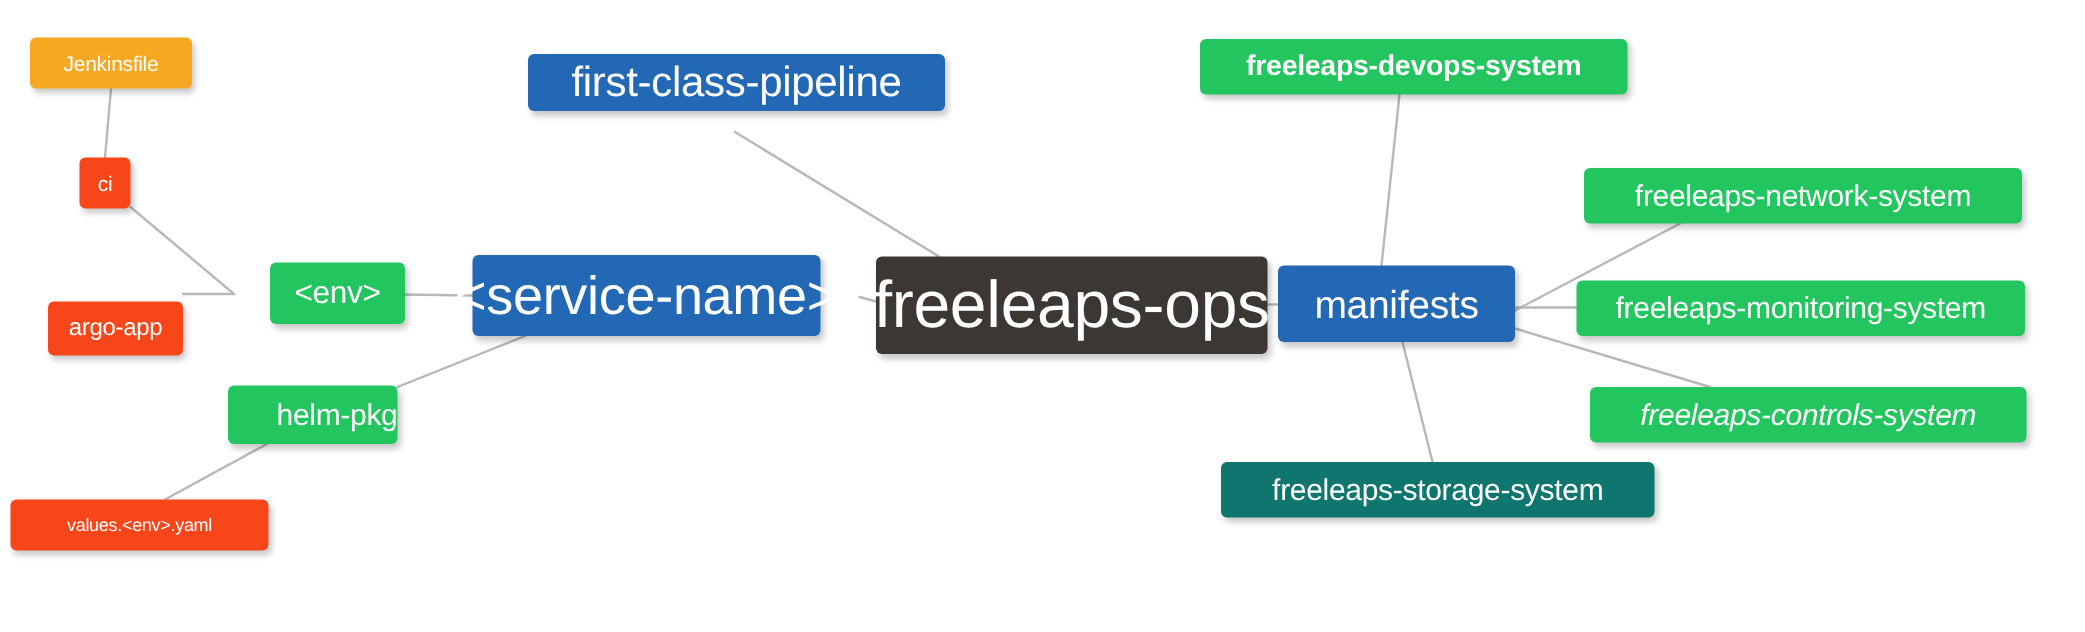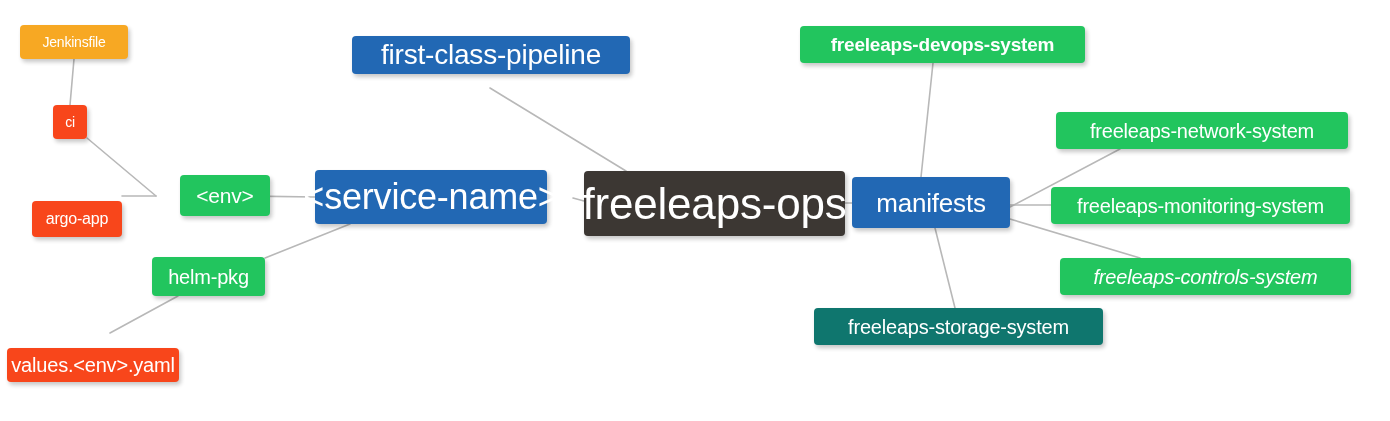"helm-pkg" div.node { justify-content: none -> flex-end }
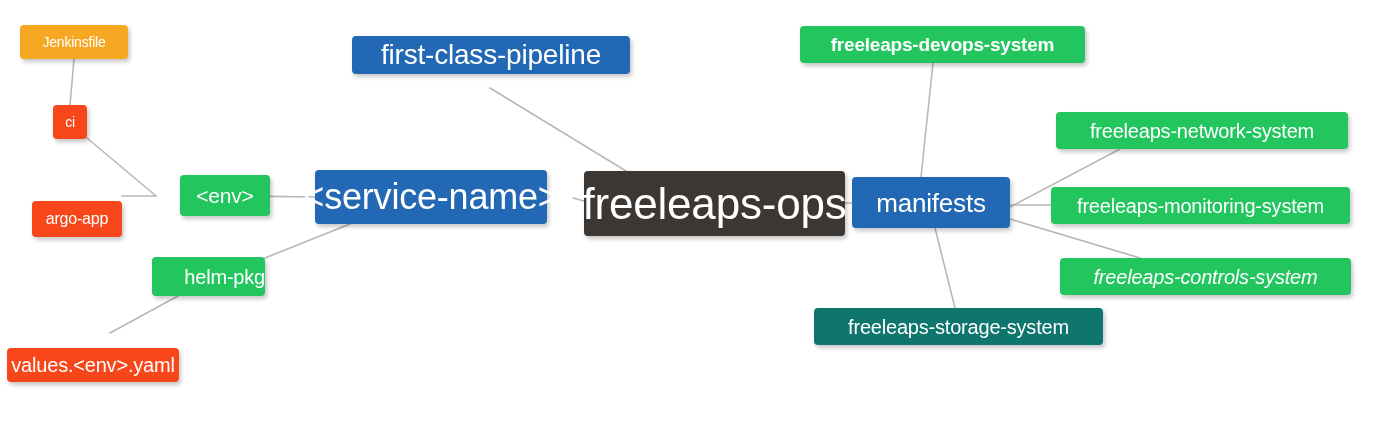"values.<env>.yaml" div.node { font-size: 20px -> 12px; margin-top: 15px -> none }
